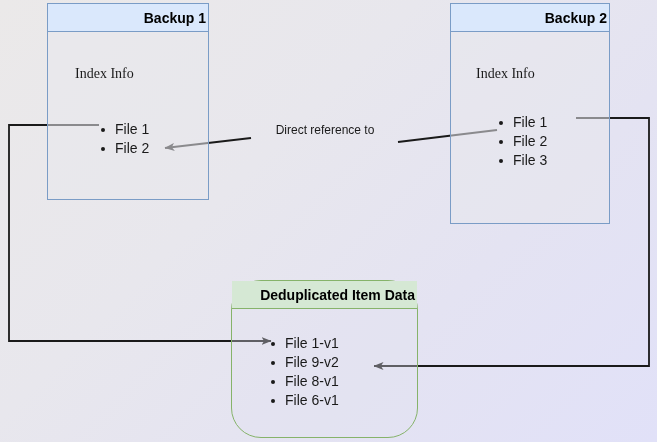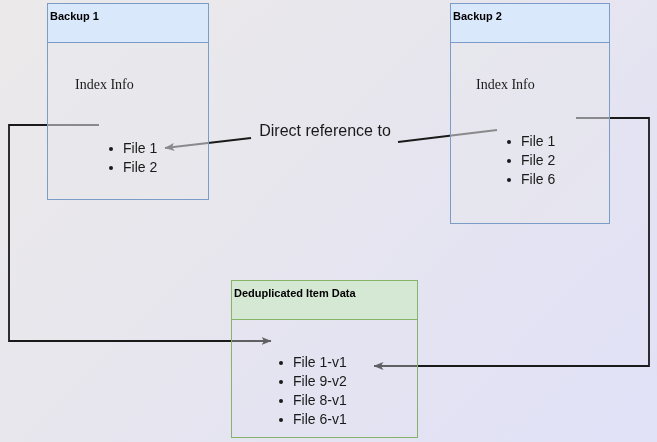"Backup 1" .box-header { font-size: 11px -> 14px; padding: 7px 2px 20px 2px -> 7px 2px 6px 2px; text-align: left -> right }
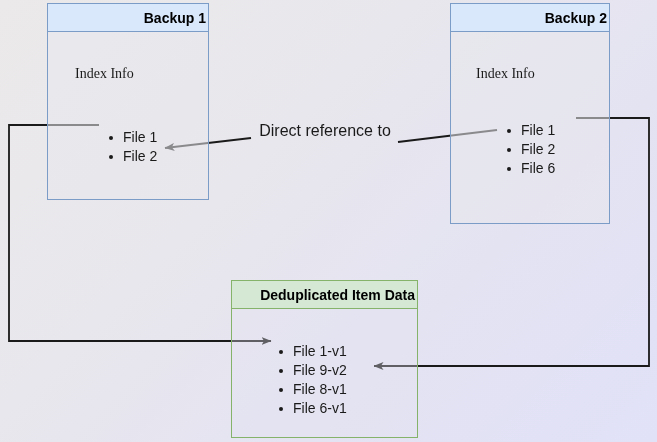"File 1" .file-list { margin: 8px -> 0 }
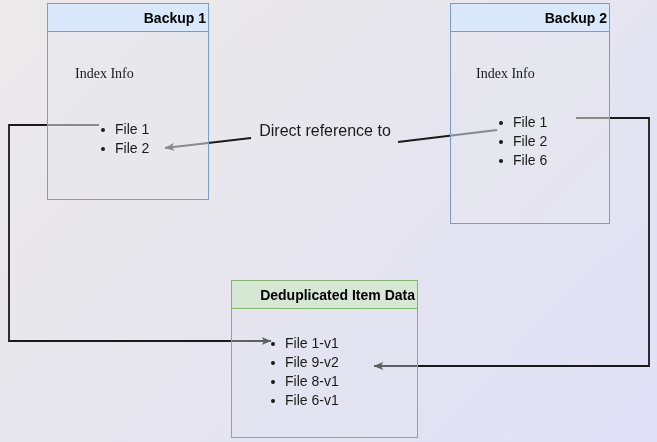"Direct reference to" .annotation { font-size: 16px -> 12px }
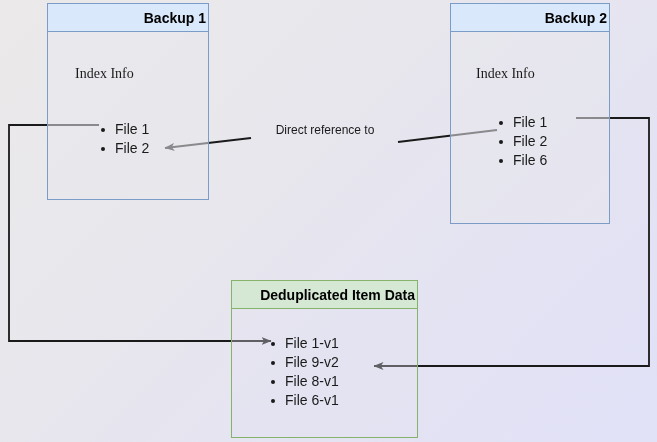"File 6" li { text: 6 -> 3 }
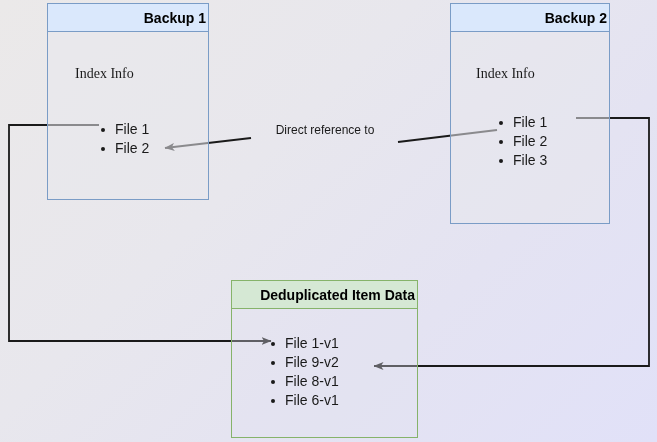"Deduplicated Item Data" .box-green { border-radius: none -> 30px }
